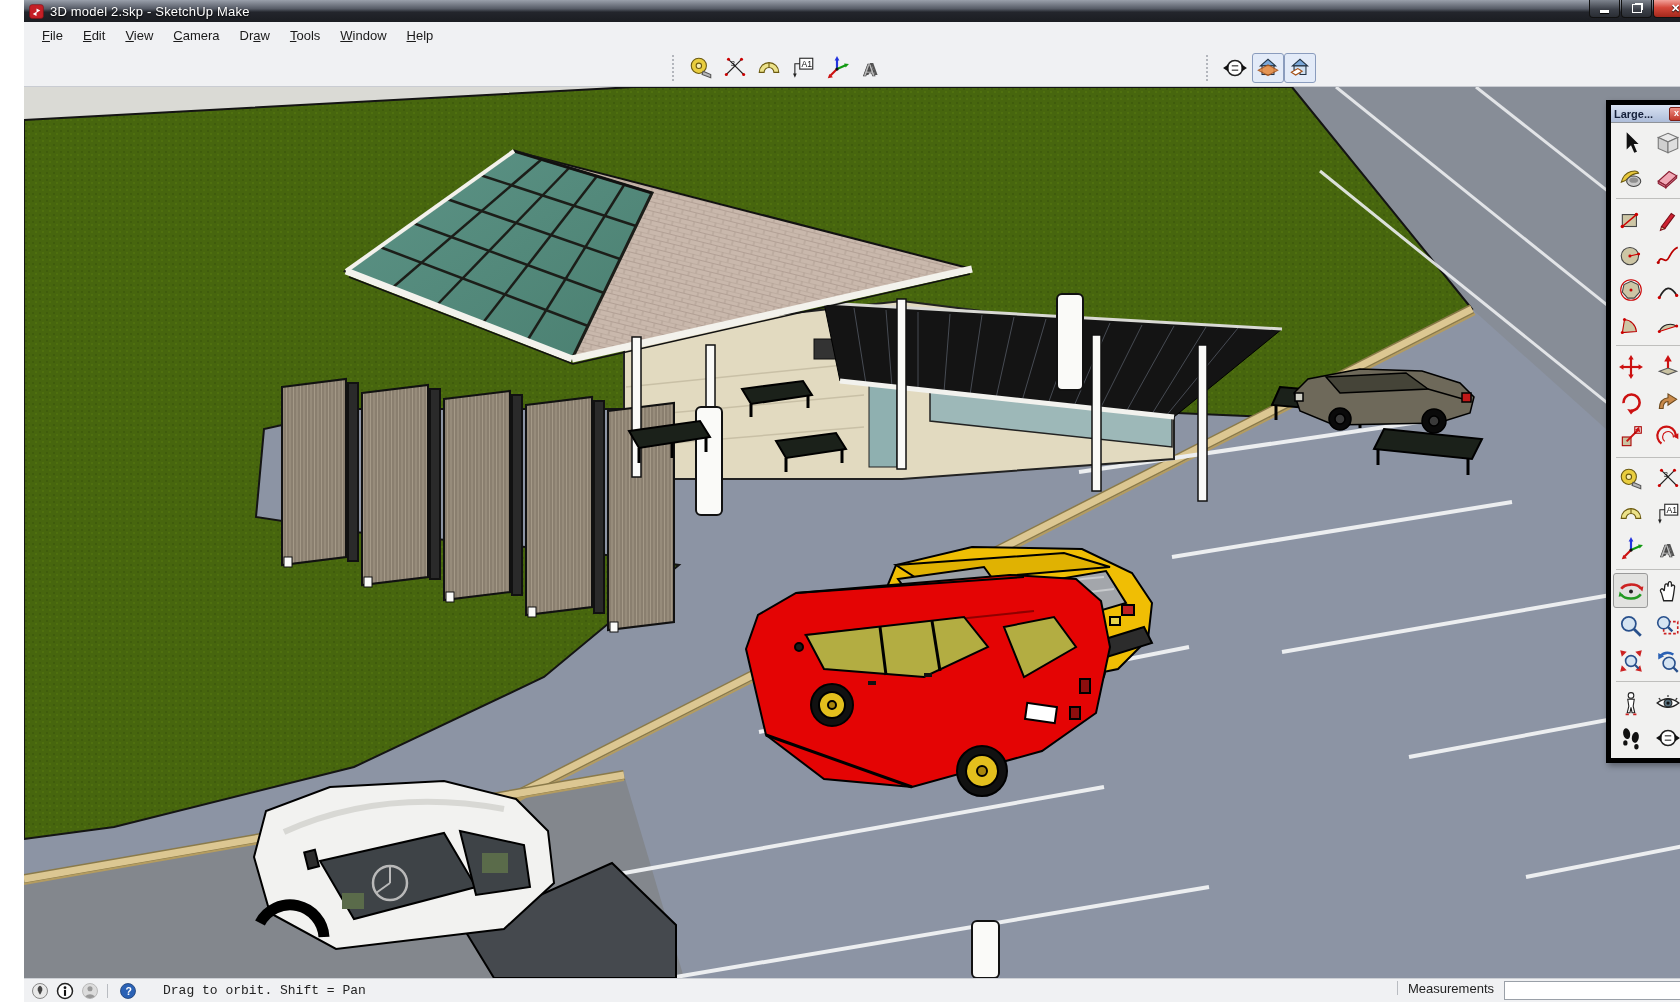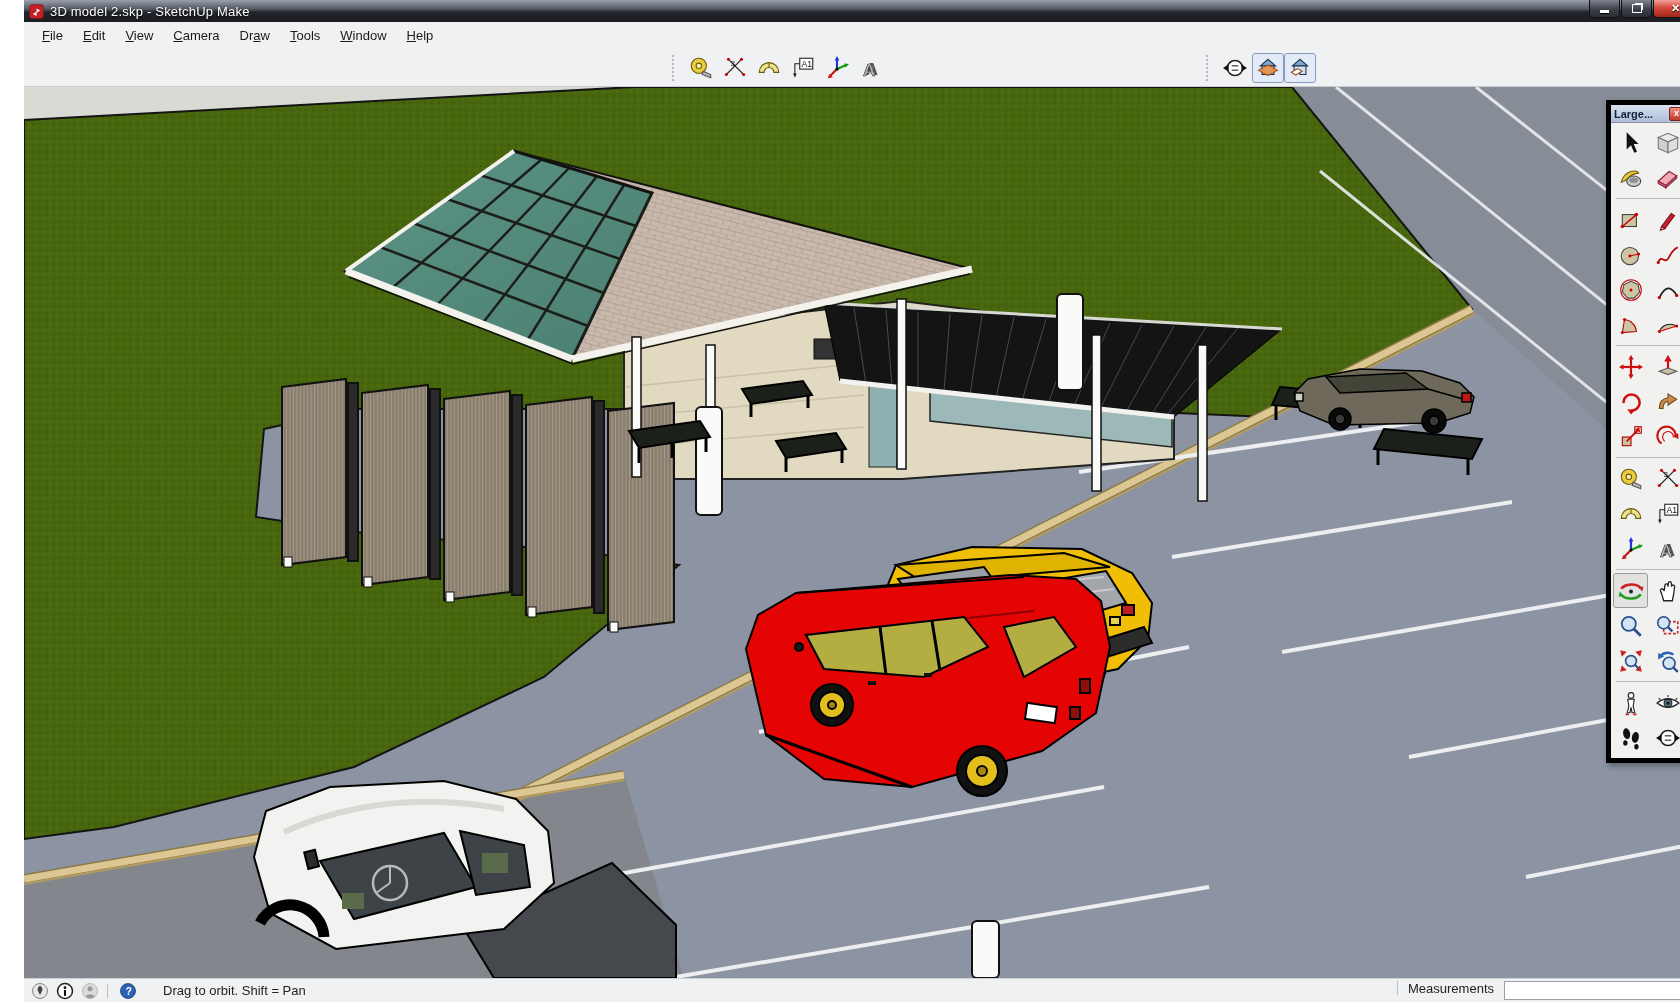"Drag to orbit. Shift =" .sb-hint { font-family: none -> Liberation Mono, monospace }
